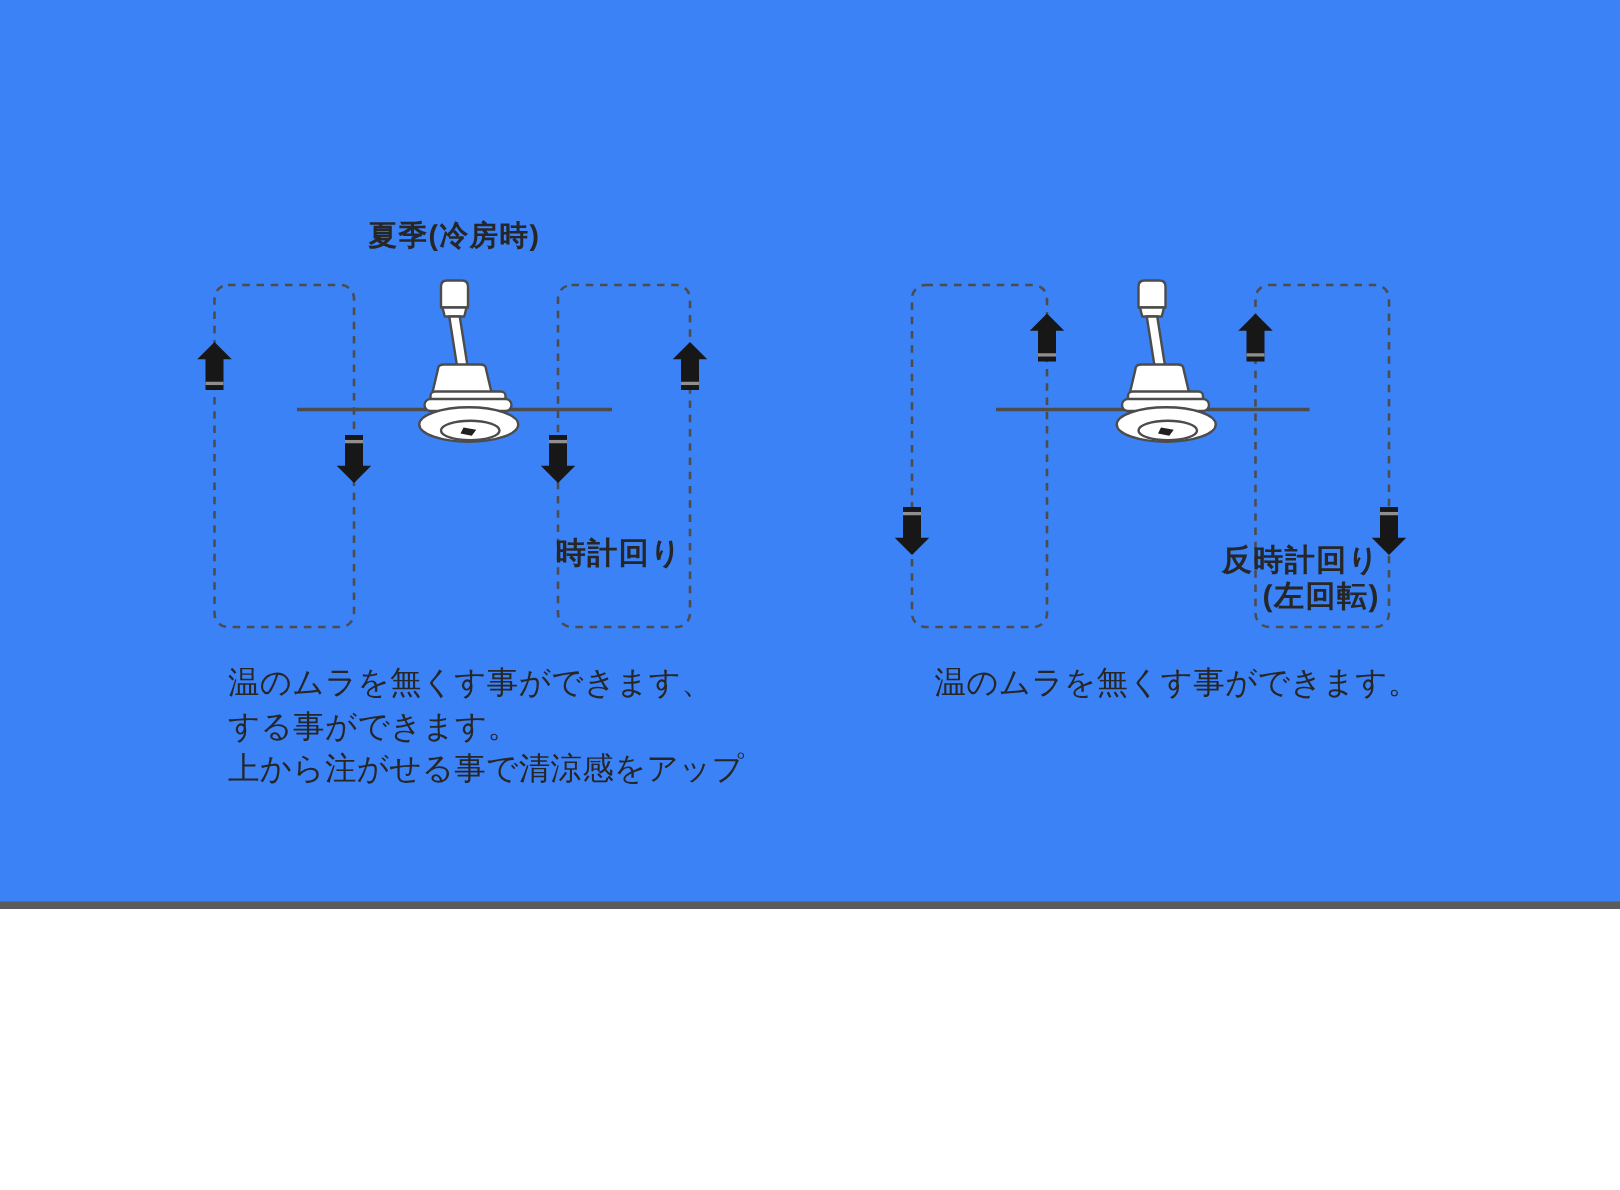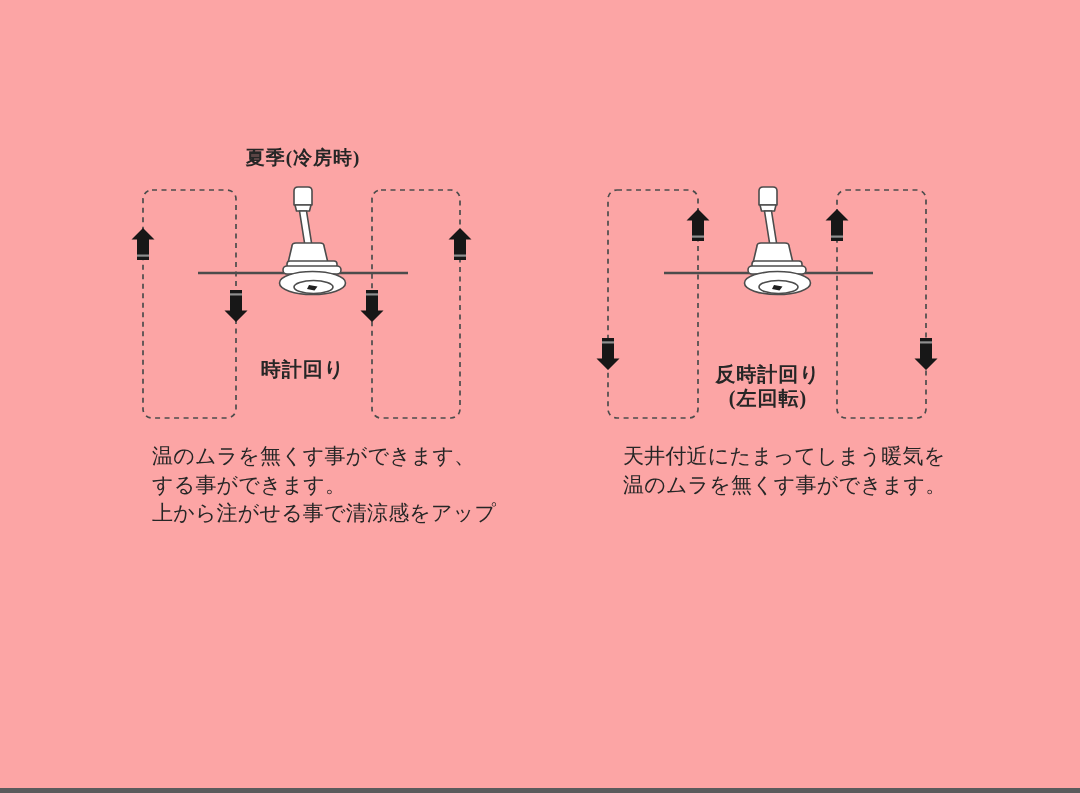"夏季(冷房時)" .page { background: #fca5a5 -> #3b82f6; font-family: Liberation Serif, serif -> Liberation Sans, sans-serif; height: 793px -> 606px }
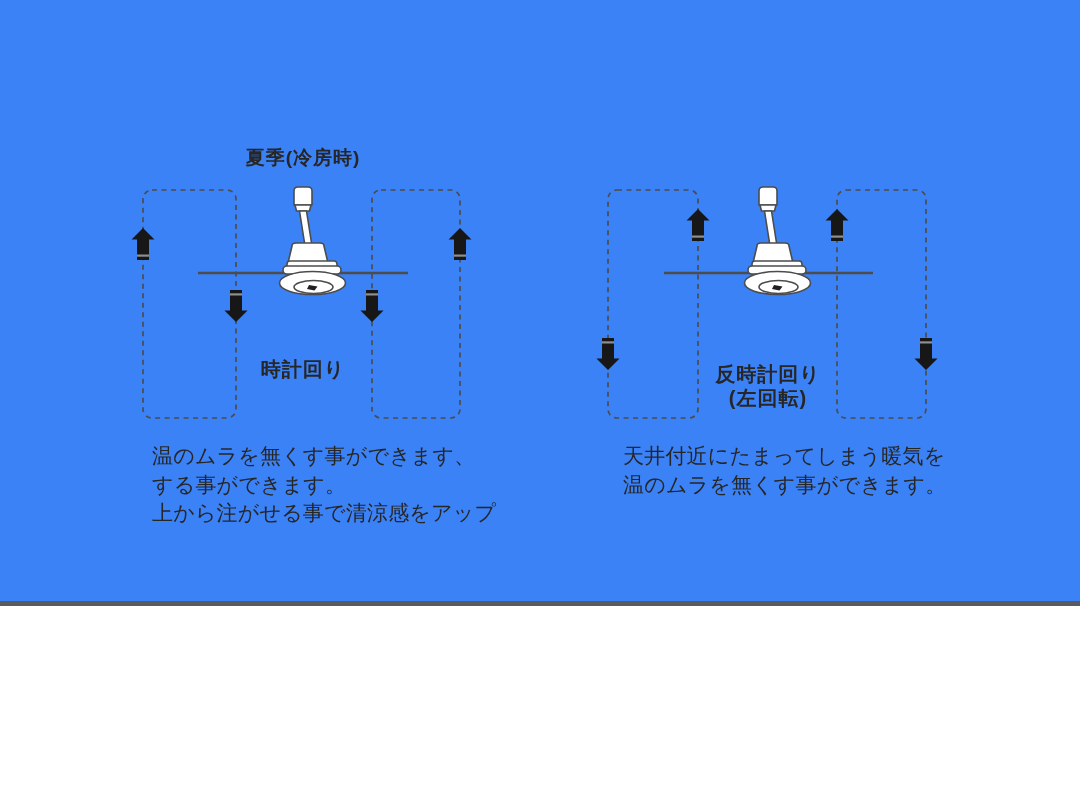"時計回り" .rotation-label { text-align: center -> right }
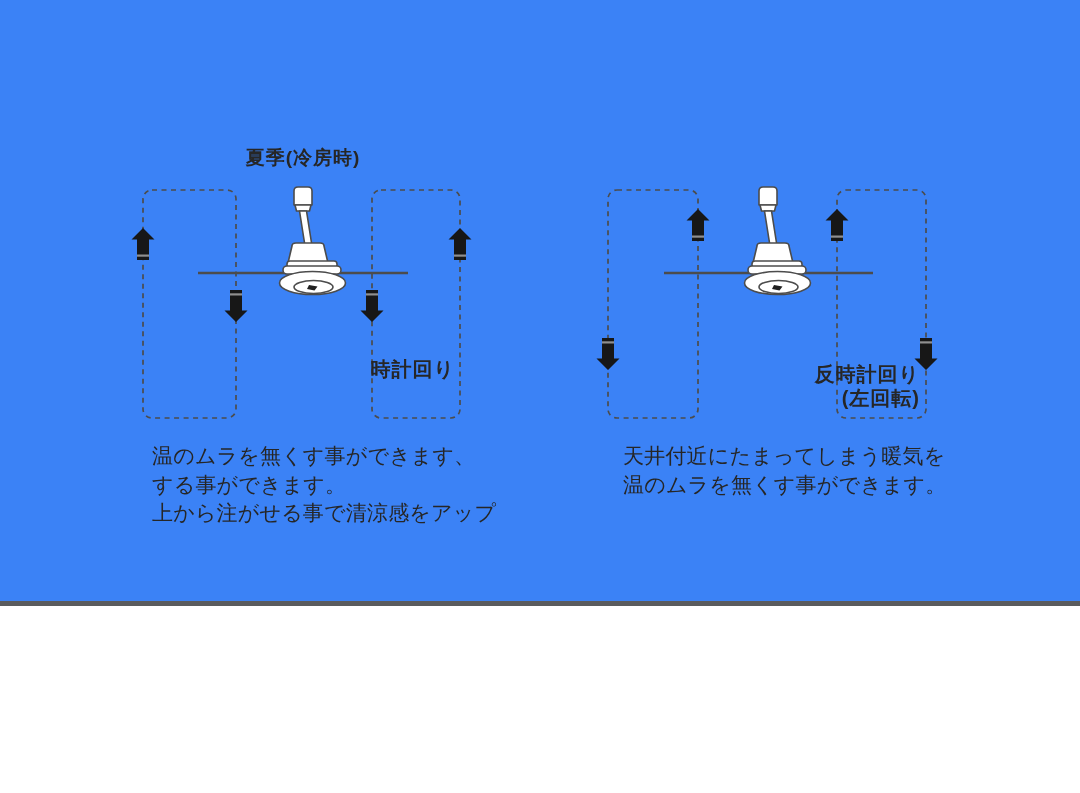"天井付近にたまってしまう暖気を" div { html: <div>天井付近にたまってしまう暖気を</div> -> none }
